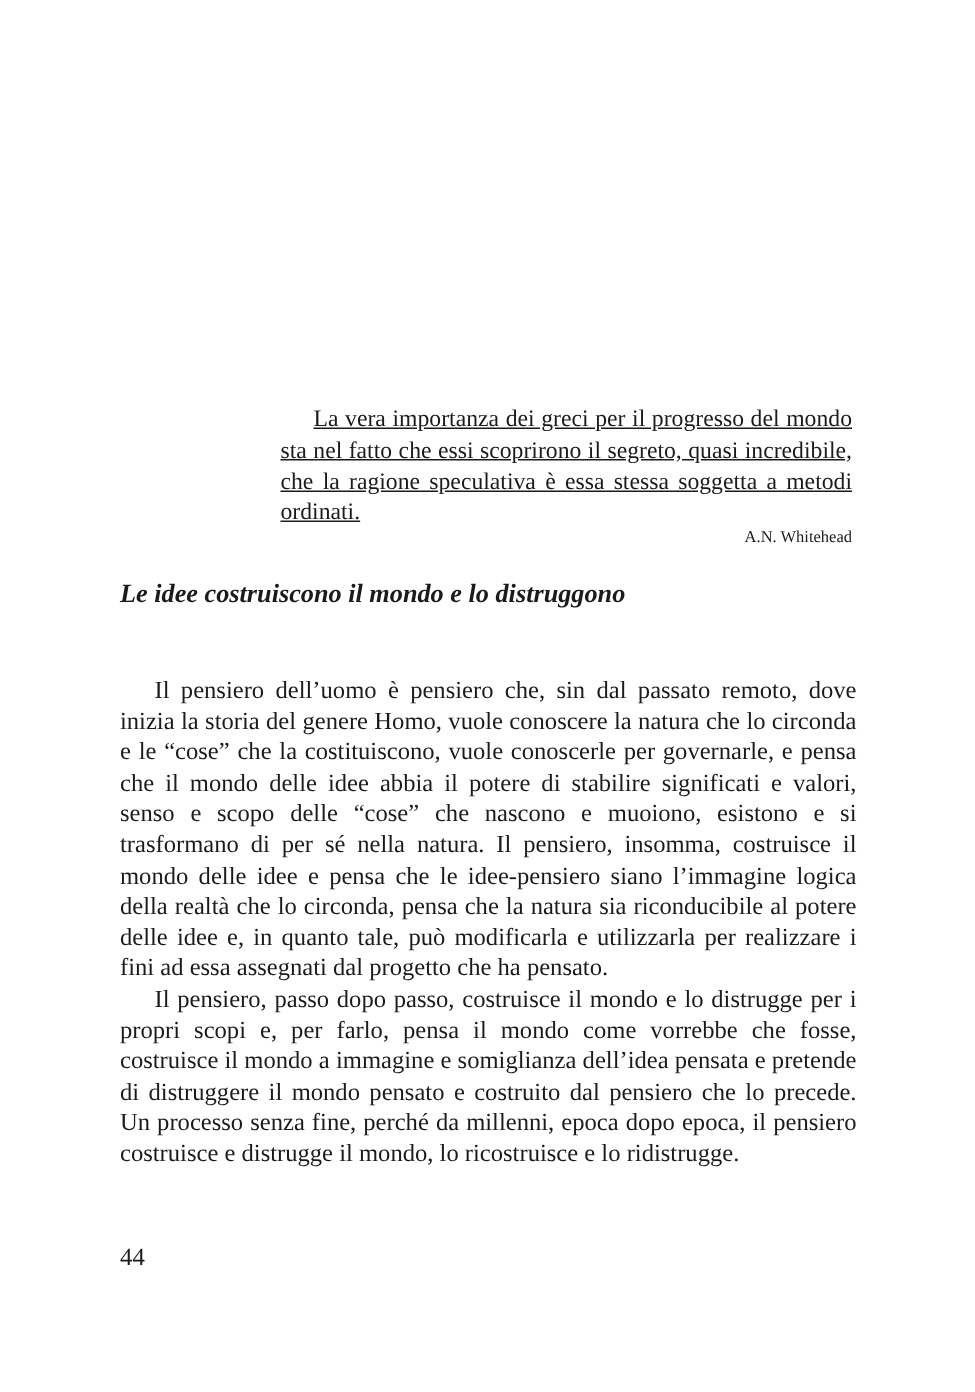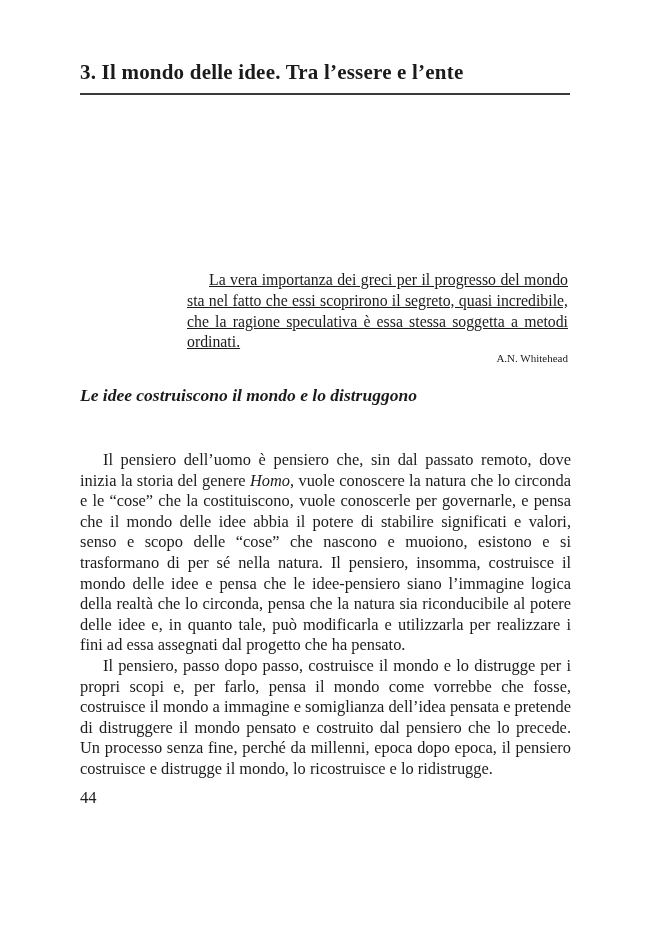"3. Il mondo delle idee." header.chapter-header { html: <header> <h1>3. Il mondo delle idee. Tra l’essere e l’ente</h1> </header> -> none }
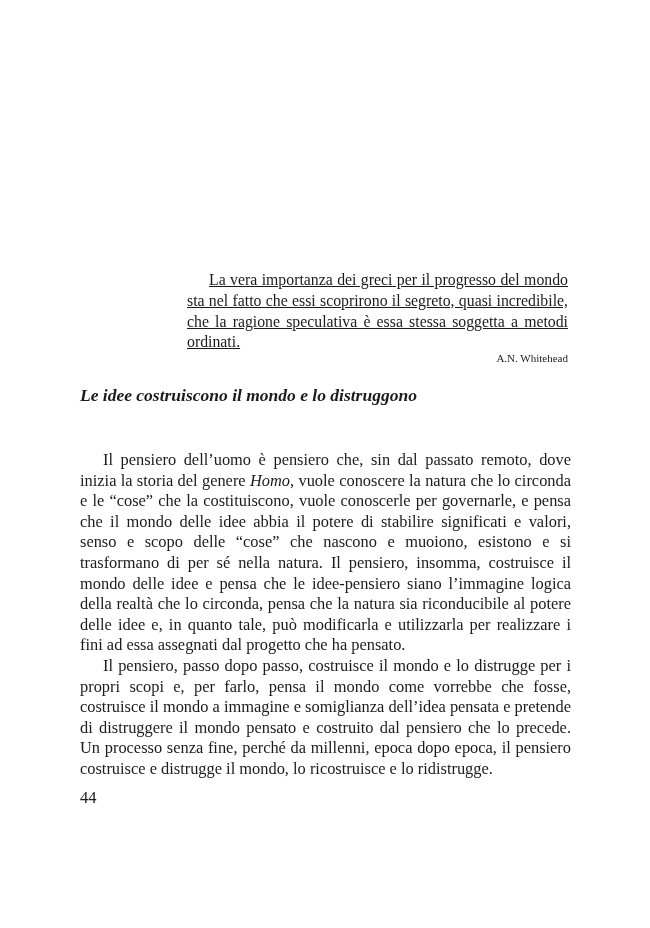"Homo" .italic { font-style: italic -> none }
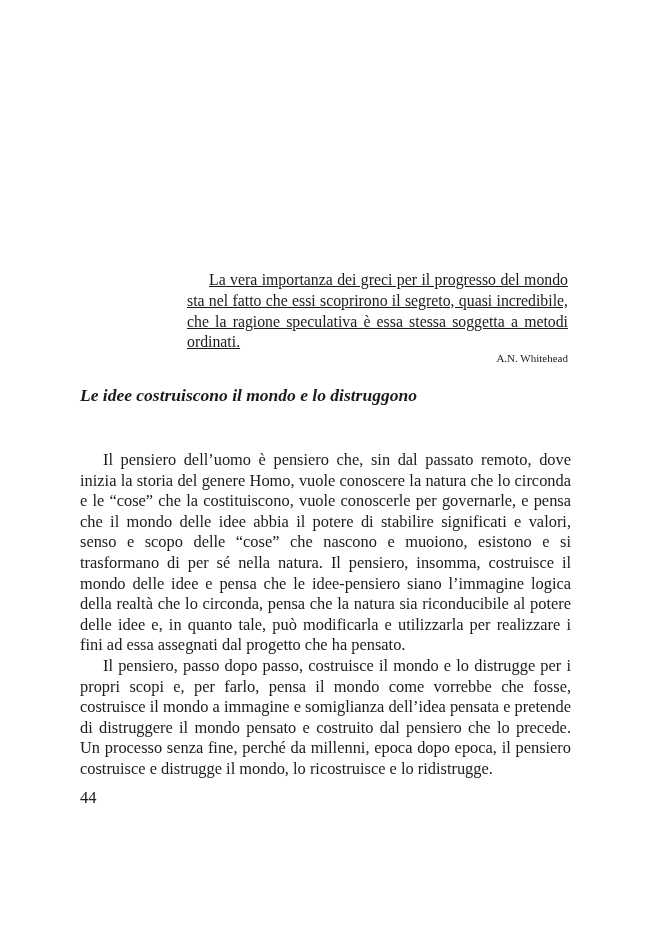"44" .page-number { top: 787px -> 827px }
